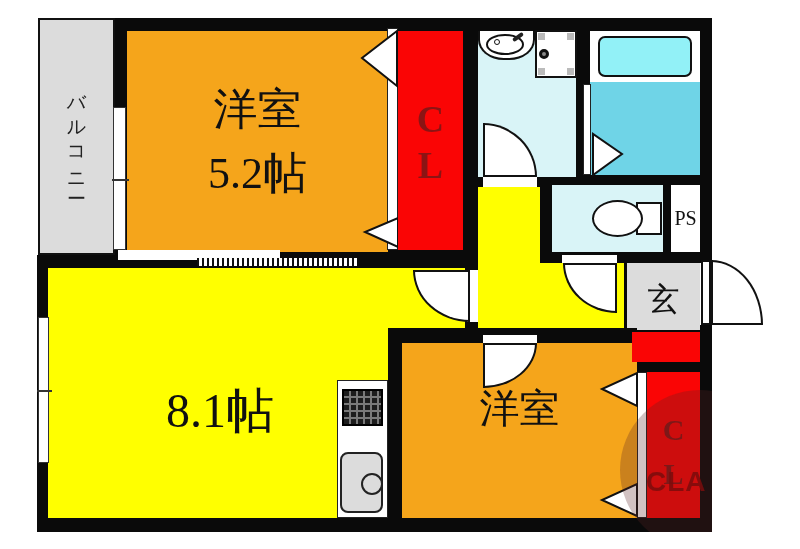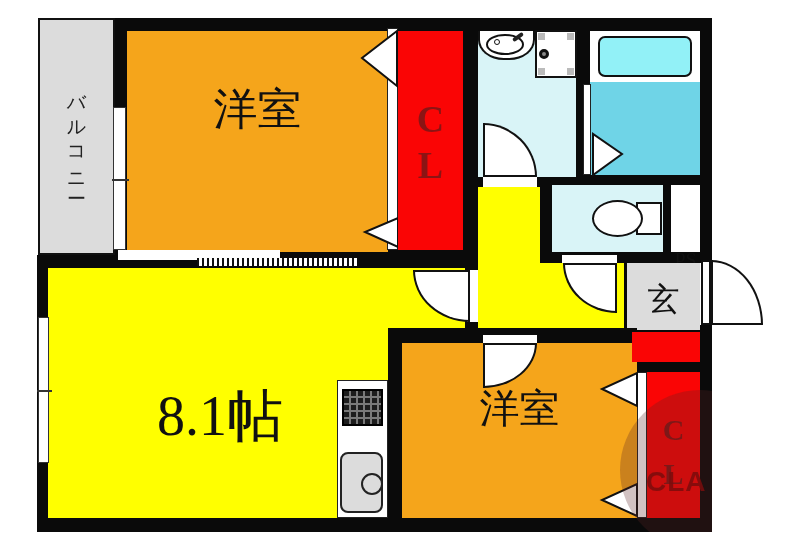"5.2帖" div { html: none -> <div>5.2帖</div> }
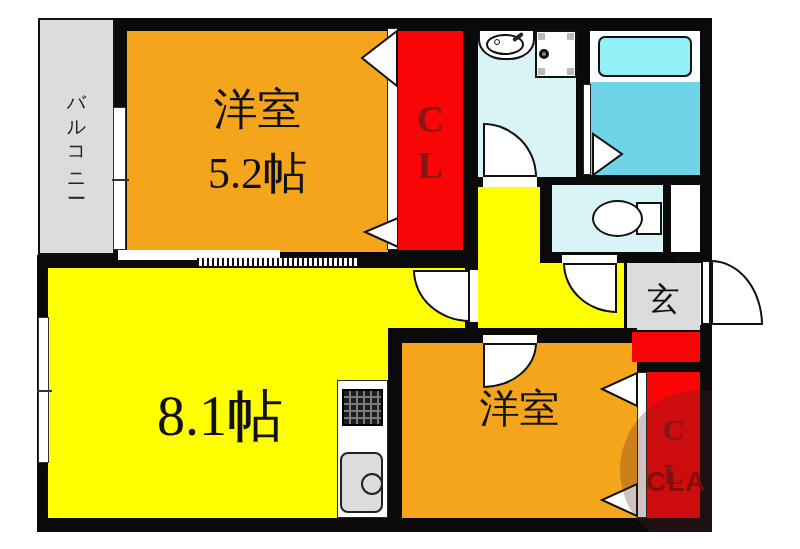"PS" div.label { margin-top: 42px -> none }
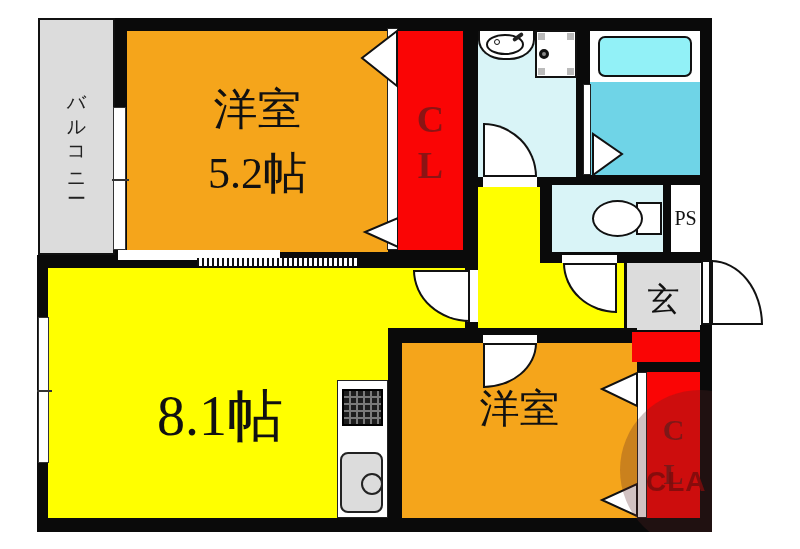"8.1帖" div.label { font-size: 56px -> 48px }
